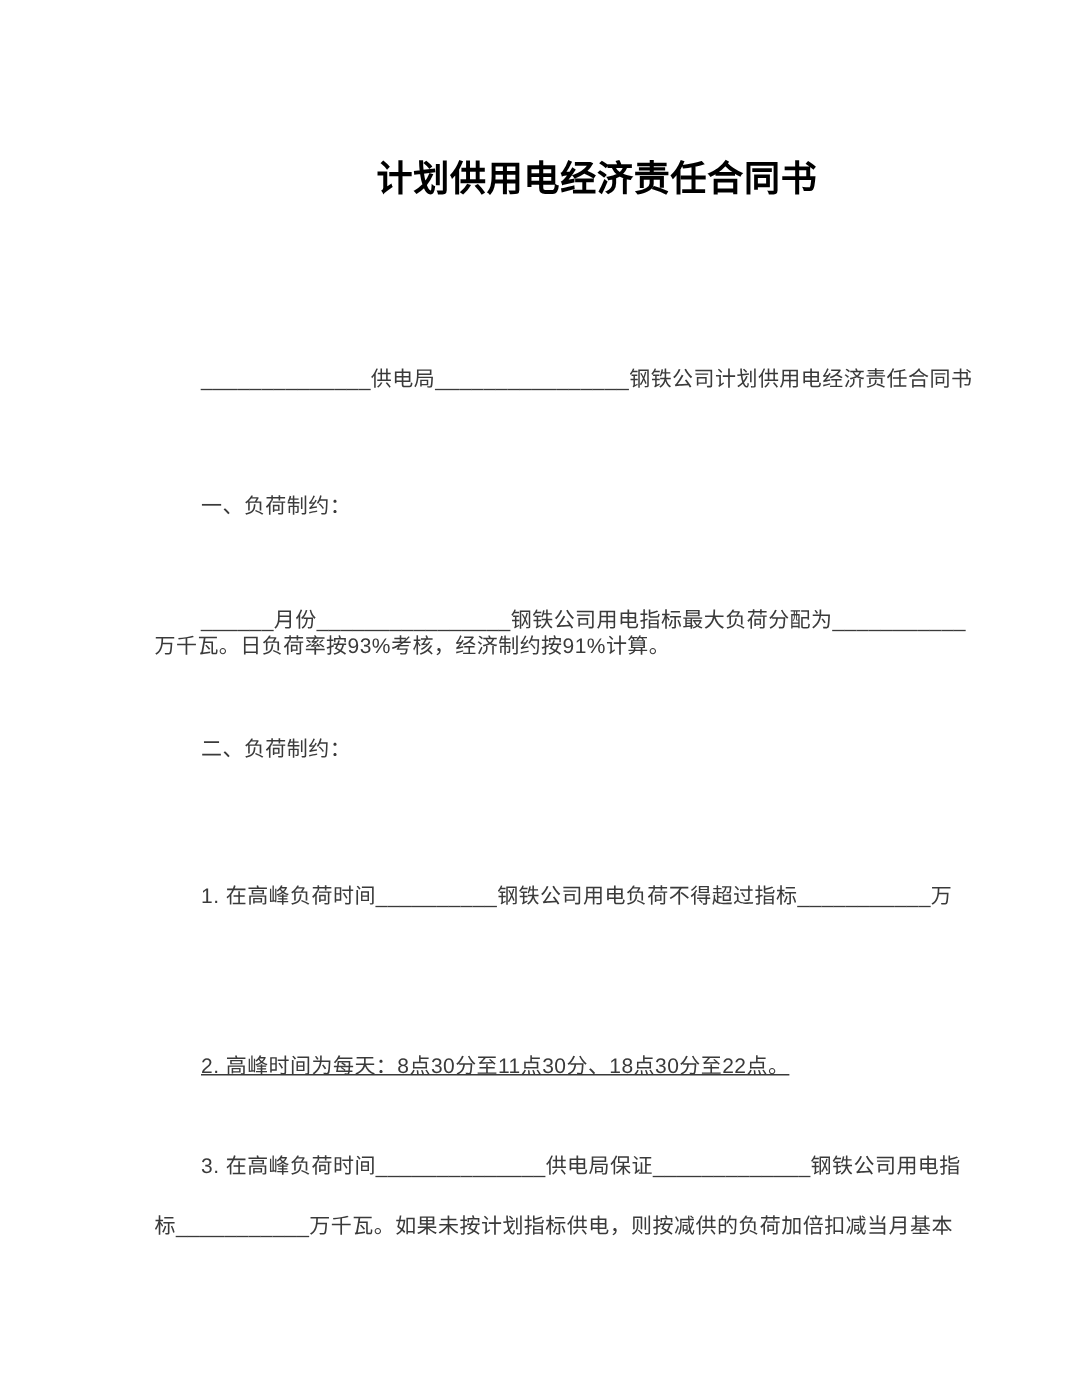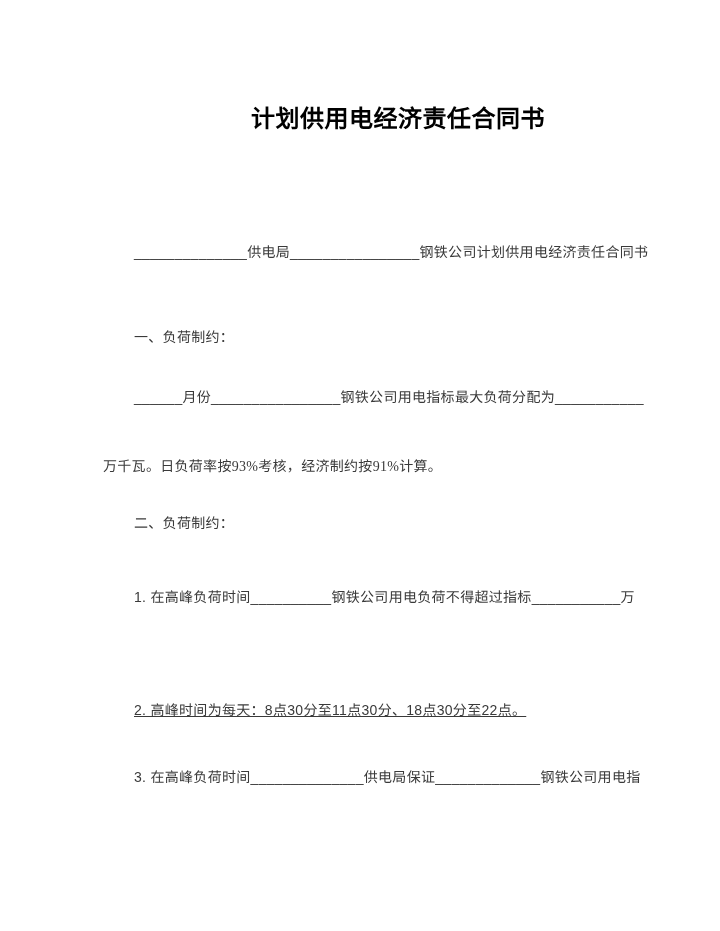"______月份________________钢铁公司用电指标最大负荷分配为_" .y-l3 { top: 389px -> 405px }
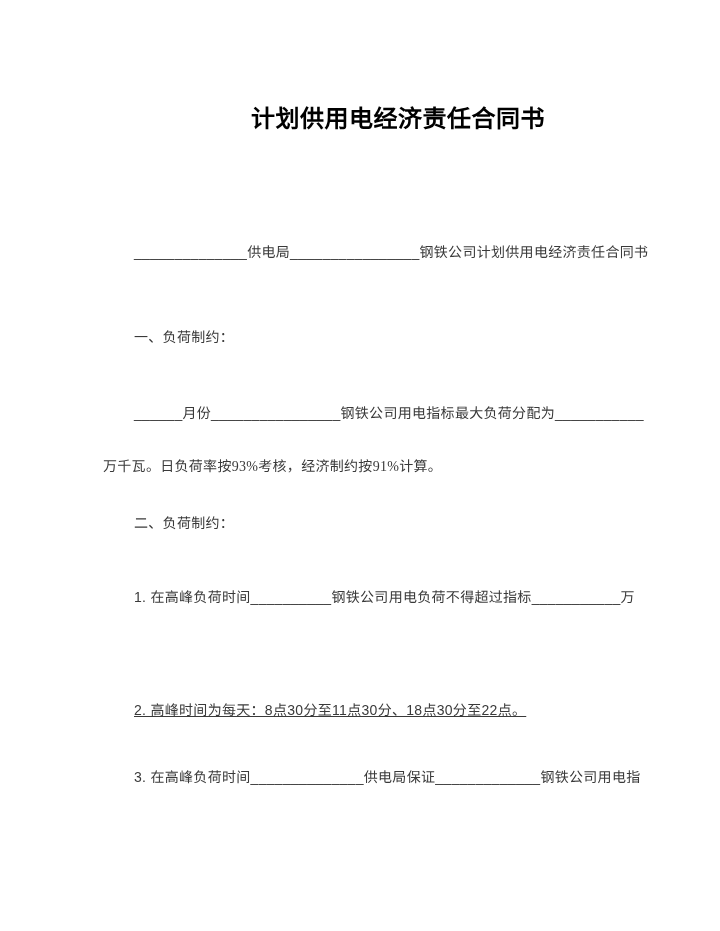"万千瓦。日负荷率按93%考核，经济制约按91%计算。" .y-l4 { font-family: Liberation Serif, serif -> none; top: 458px -> 422px }
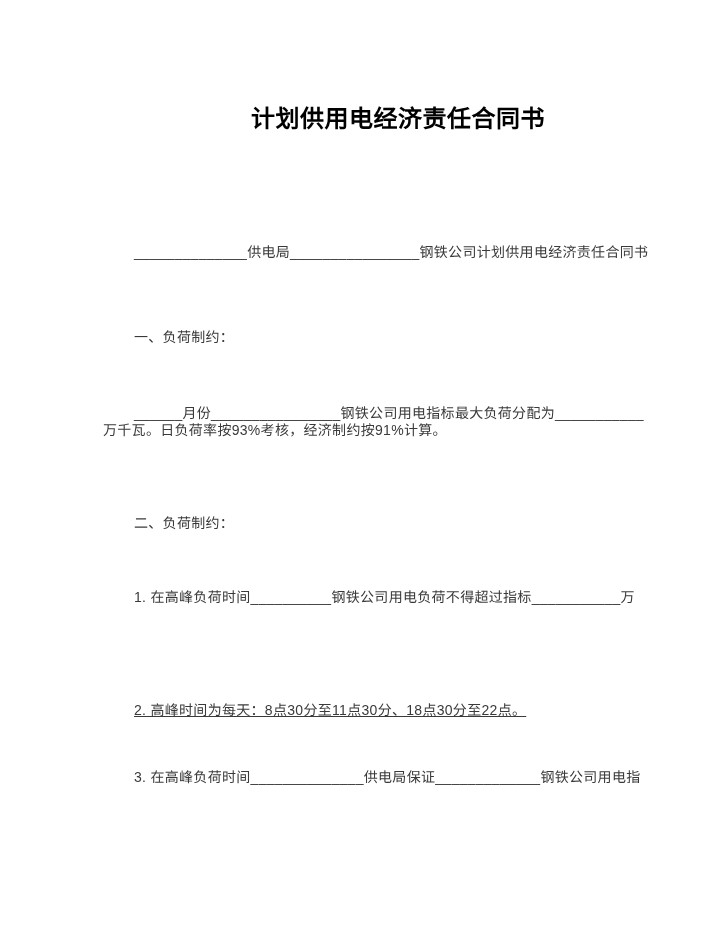"二、负荷制约：" .y-l5 { top: 515px -> 491px }
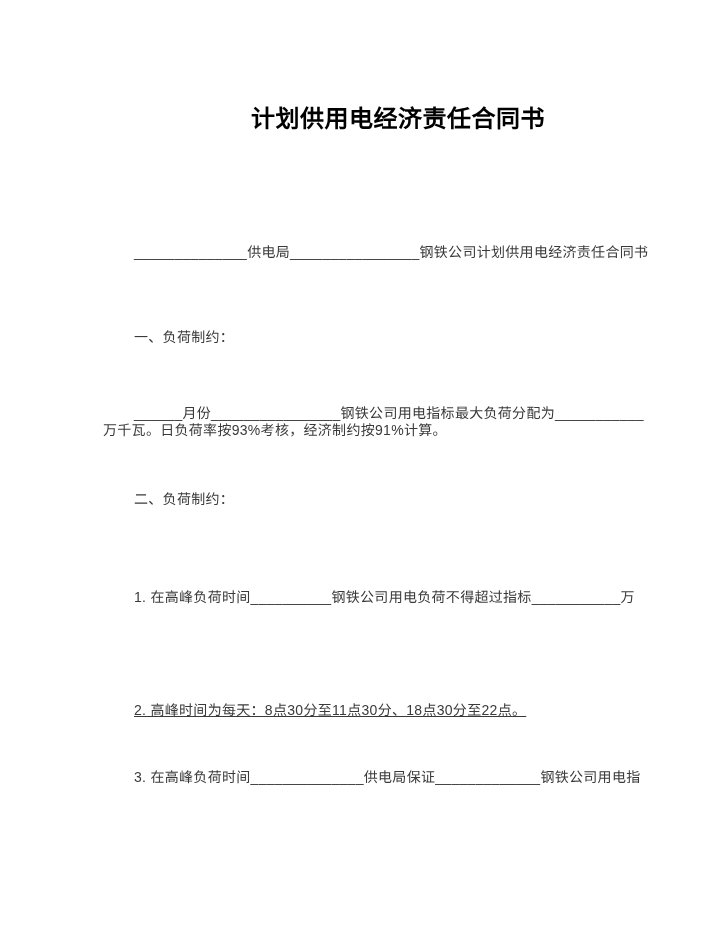"标___________万千瓦。如果未按计划指标供电，则按减供的负荷加倍扣减当月" div.line { html: none -> <div>标___________万千瓦。如果未按计划指标供电，则按减供的负荷加倍扣减当月基本</div> }
